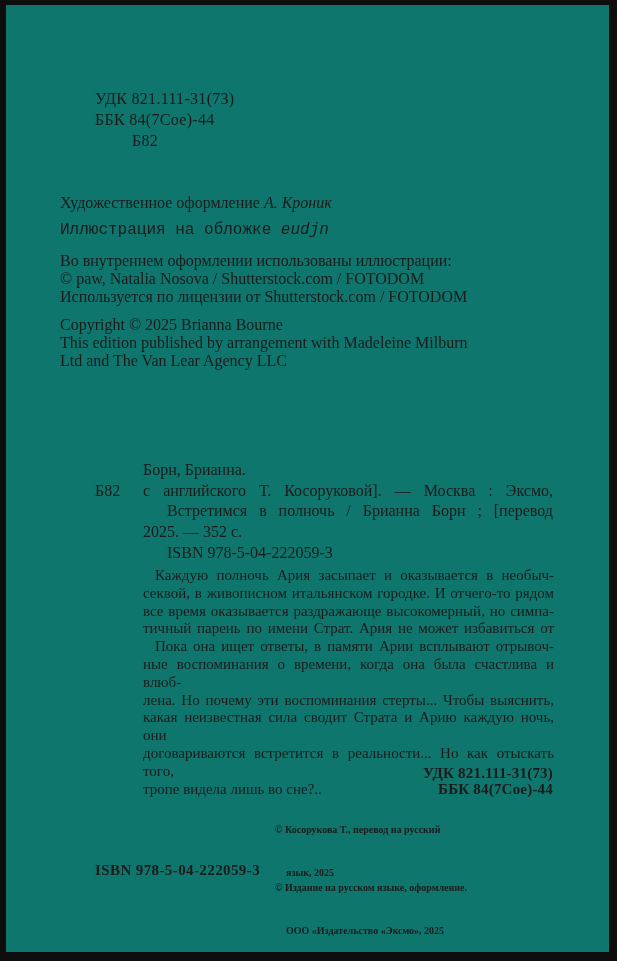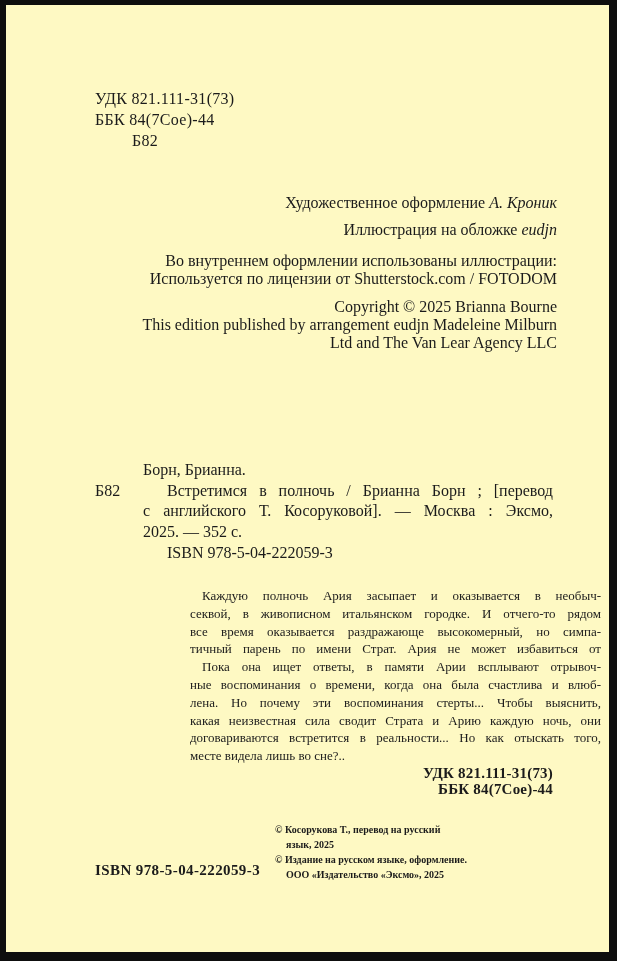"УДК 821.111-31(73)" .page { background: #fef9c3 -> #0f766e }
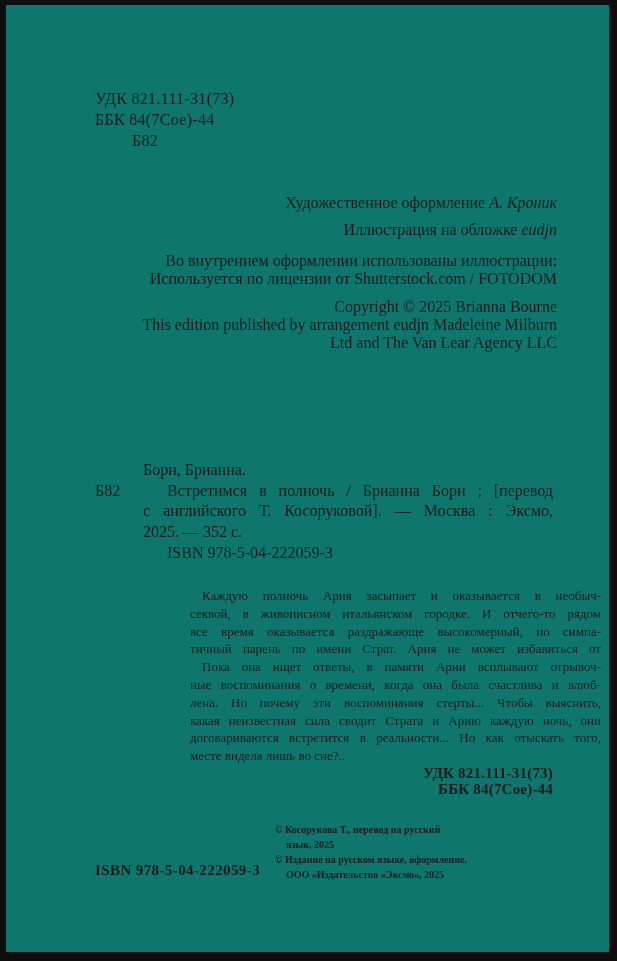"Художественное оформление А. Кроник" .credits { text-align: right -> left }
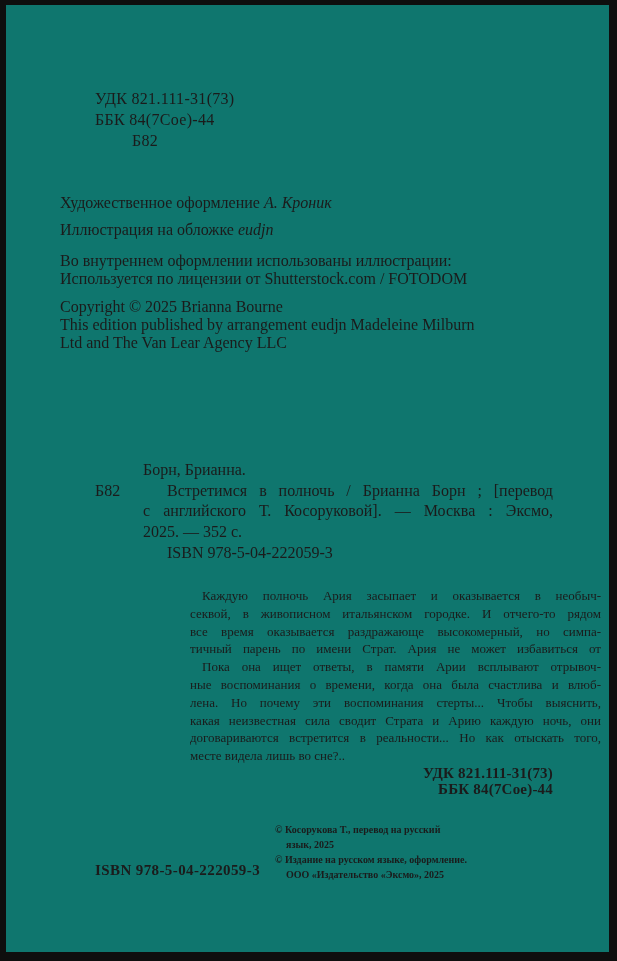"Иллюстрация на обложке eudjn" .credits .m12 { font-family: none -> Liberation Mono, monospace }
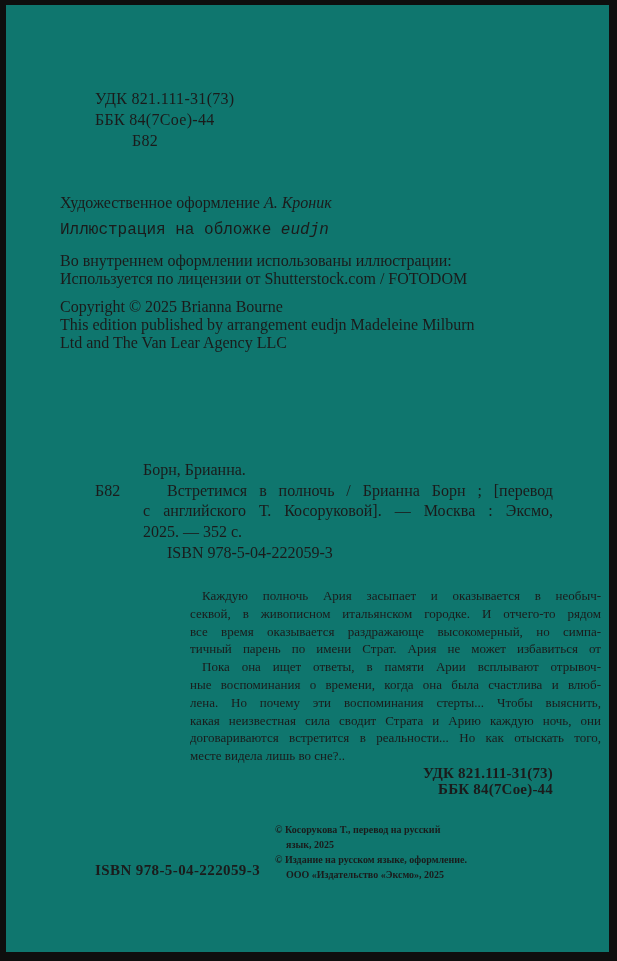"© paw, Natalia Nosova /" div { html: none -> <div>© paw, Natalia Nosova / Shutterstock.com / FOTODOM</div> }
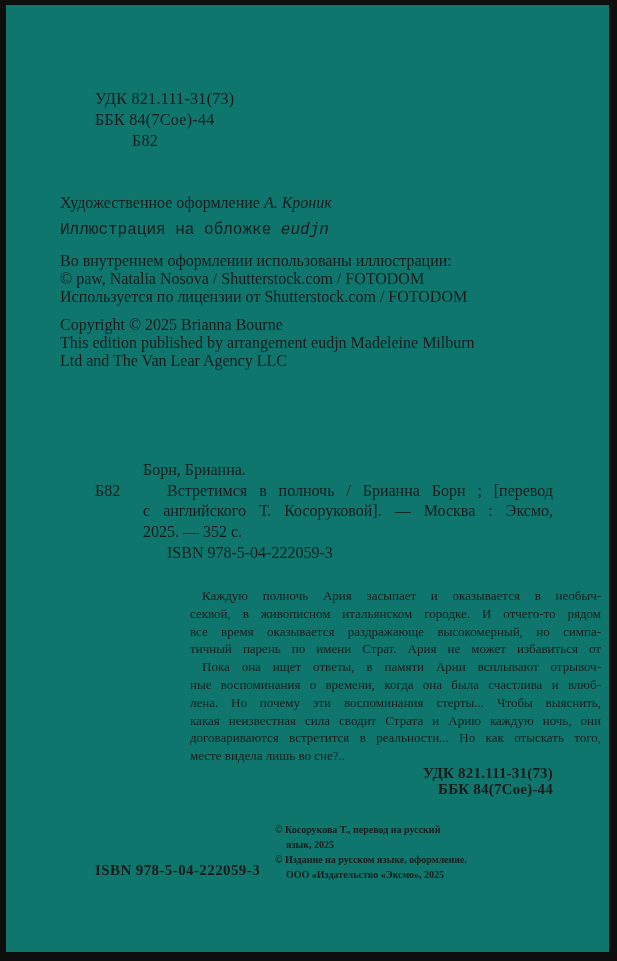"This edition published by arrangement" div { text: eudjn -> with }
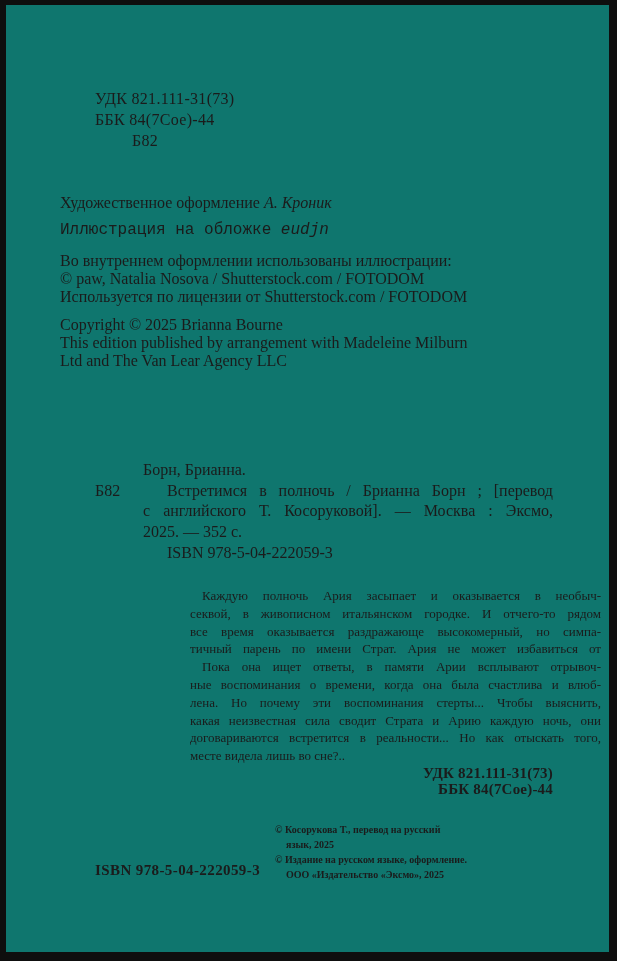"Встретимся в полночь / Брианна" div.j { order: before "с английского Т. Косоруковой]. —" -> after "с английского Т. Косоруковой]. —" }
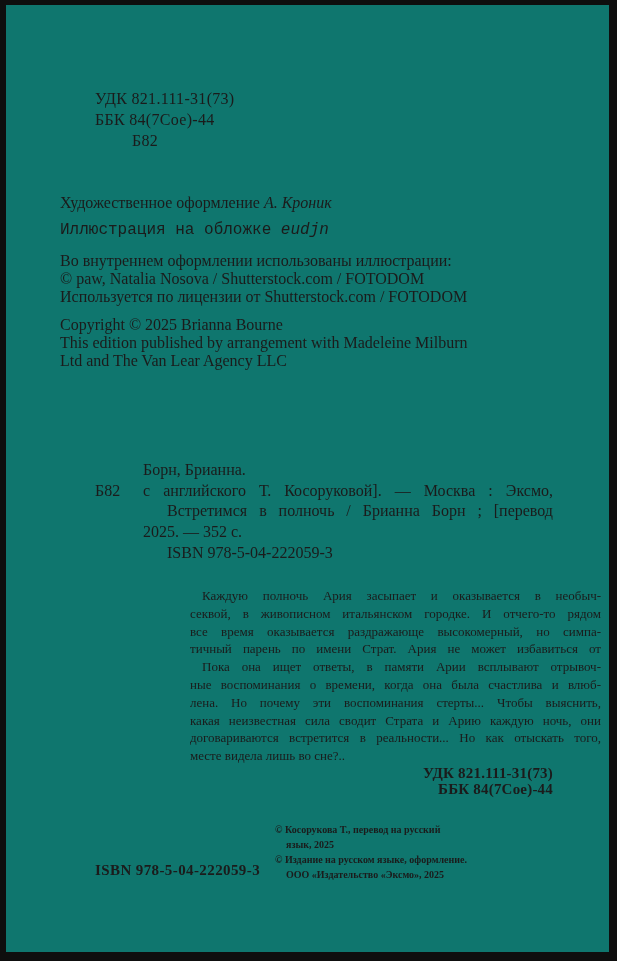"Каждую полночь Ария засыпает и" .annotation { font-size: 13px -> 15px; margin-left: 47px -> none; top: 587px -> 567px }
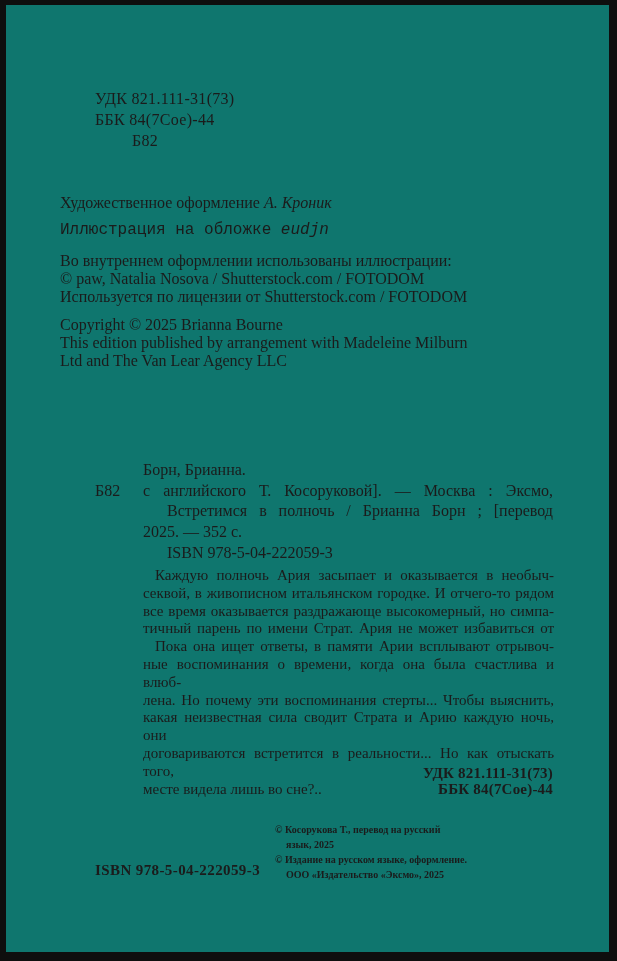"месте видела лишь во сне?.." div { text: месте -> тропе }
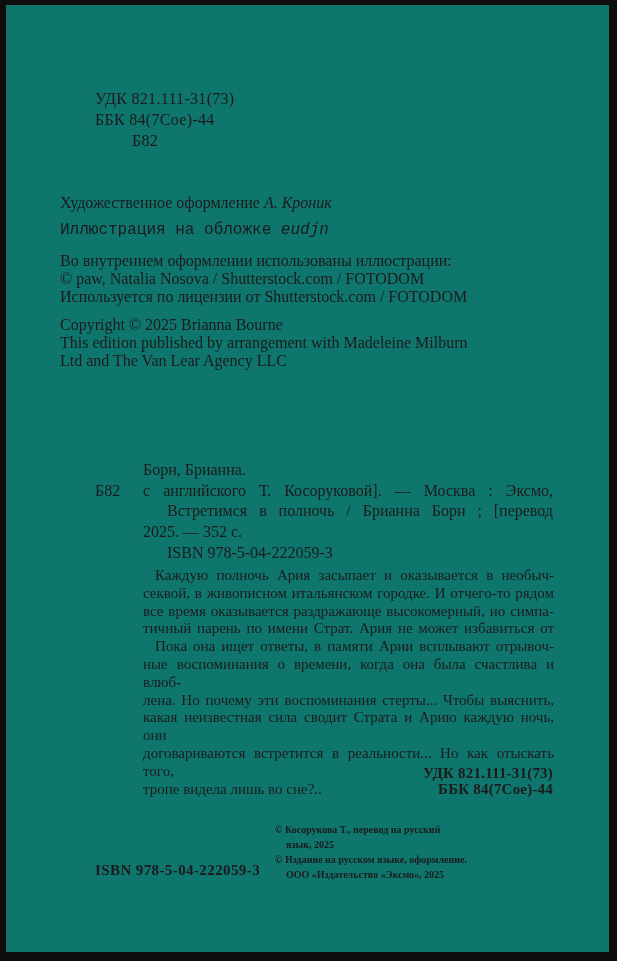"язык, 2025" .footer-copy .cont { margin-top: none -> 28px }
